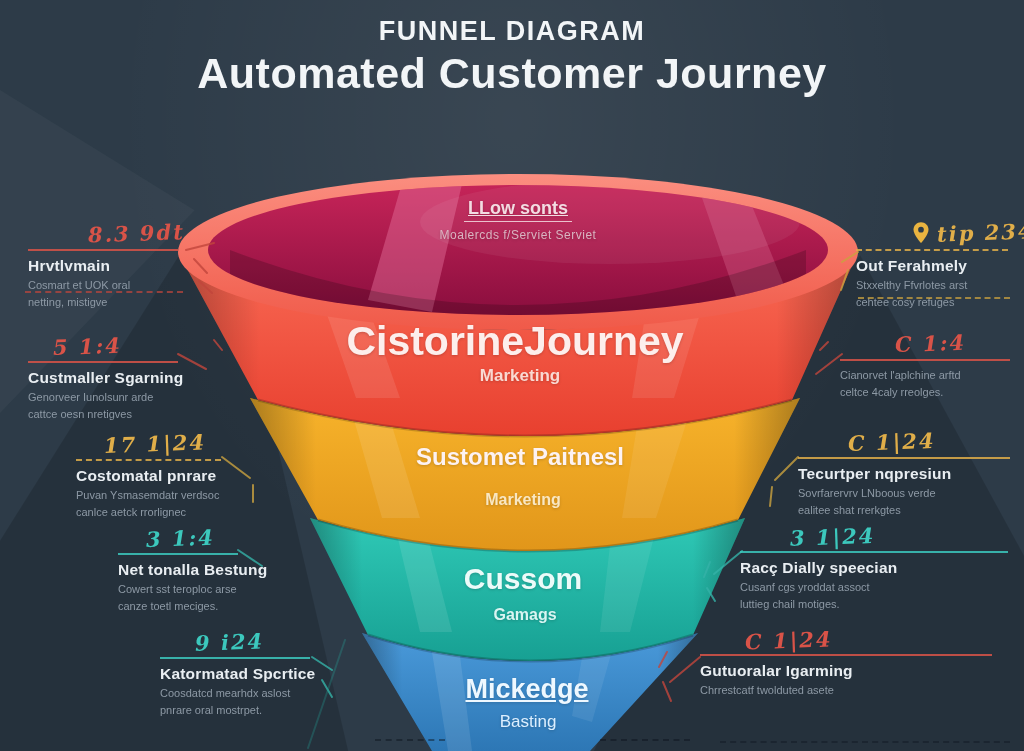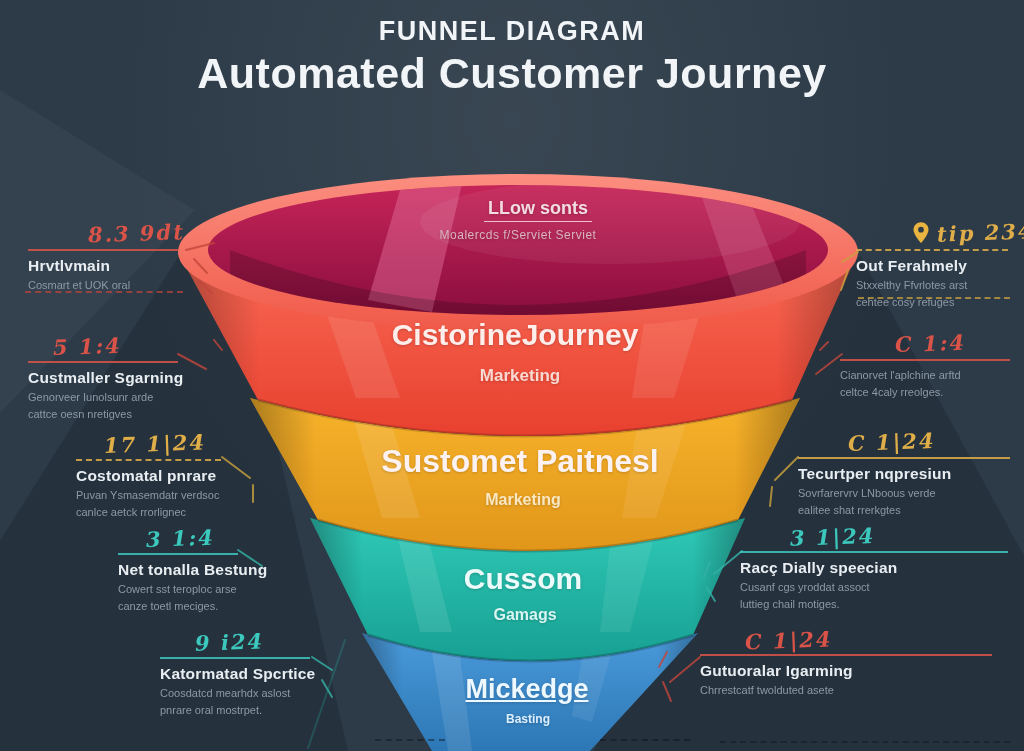"LLow sonts" .mouth-l1 { left: 538px -> 518px; text-decoration: none -> underline }
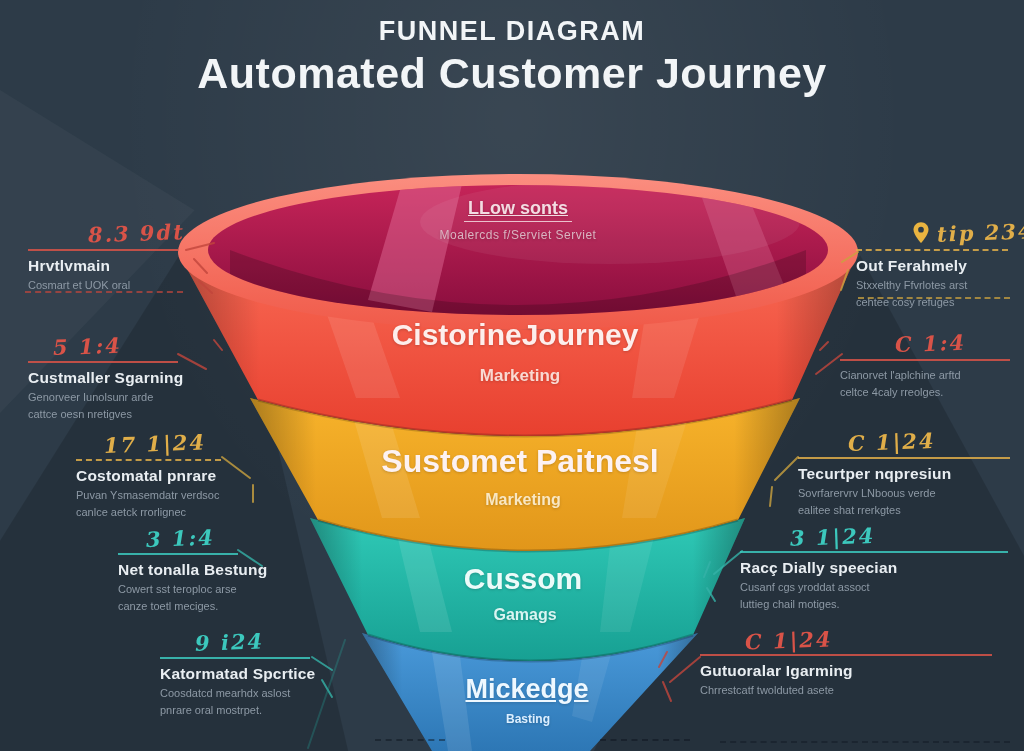"netting, mistigve" div.note-line { html: none -> <div>netting, mistigve</div> }
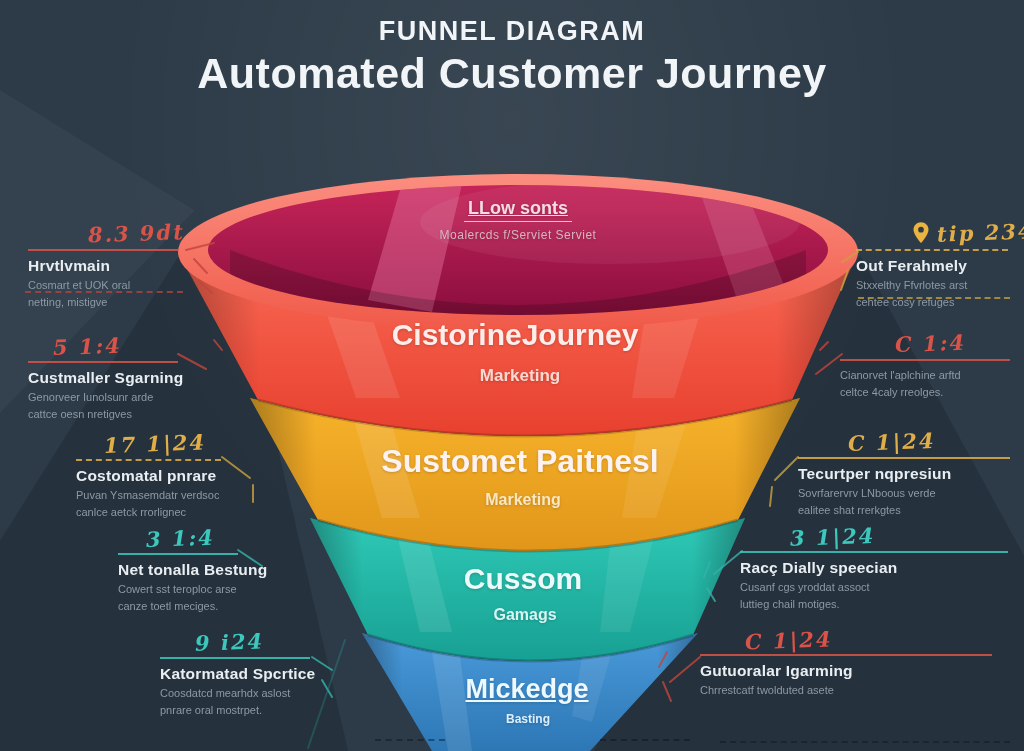"CistorineJourney" .s1-label { font-size: 30px -> 41px }
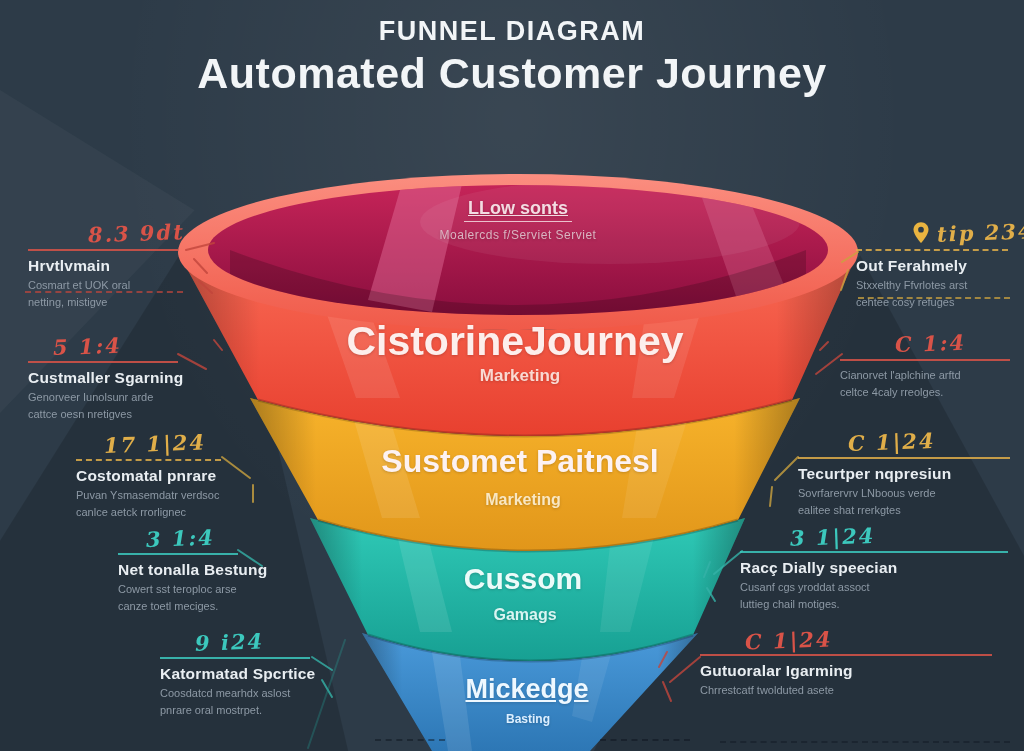"Sustomet Paitnesl" .s2-label { font-size: 32px -> 24px }
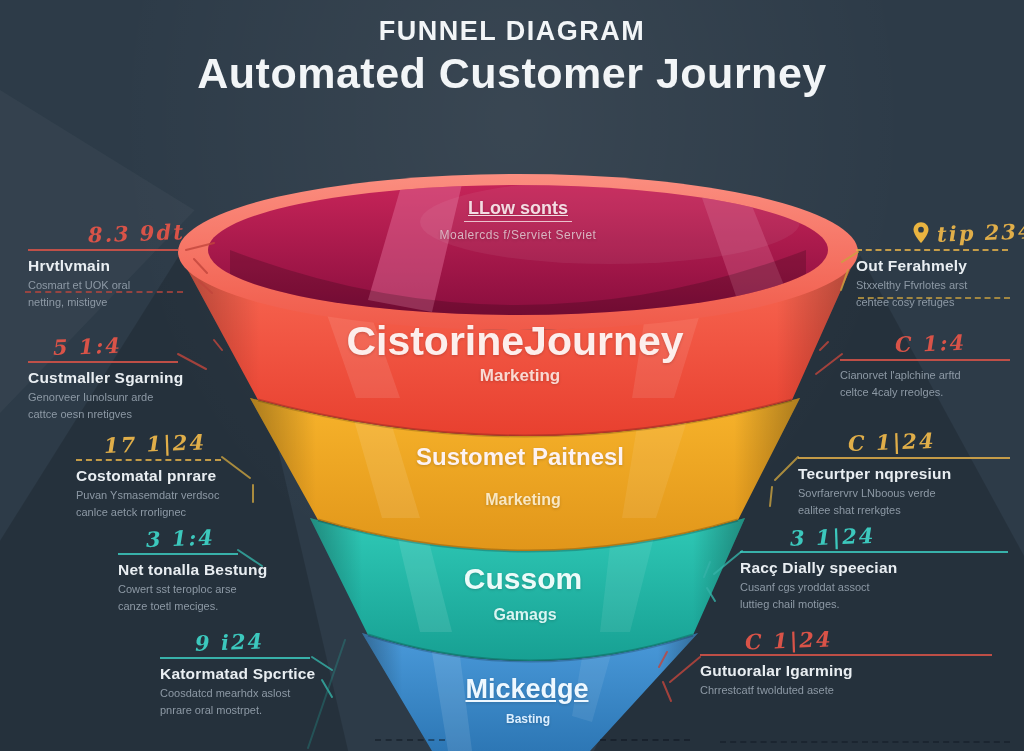"Basting" .s4-sub { font-size: 12px -> 17px; font-weight: 700 -> 400 }
